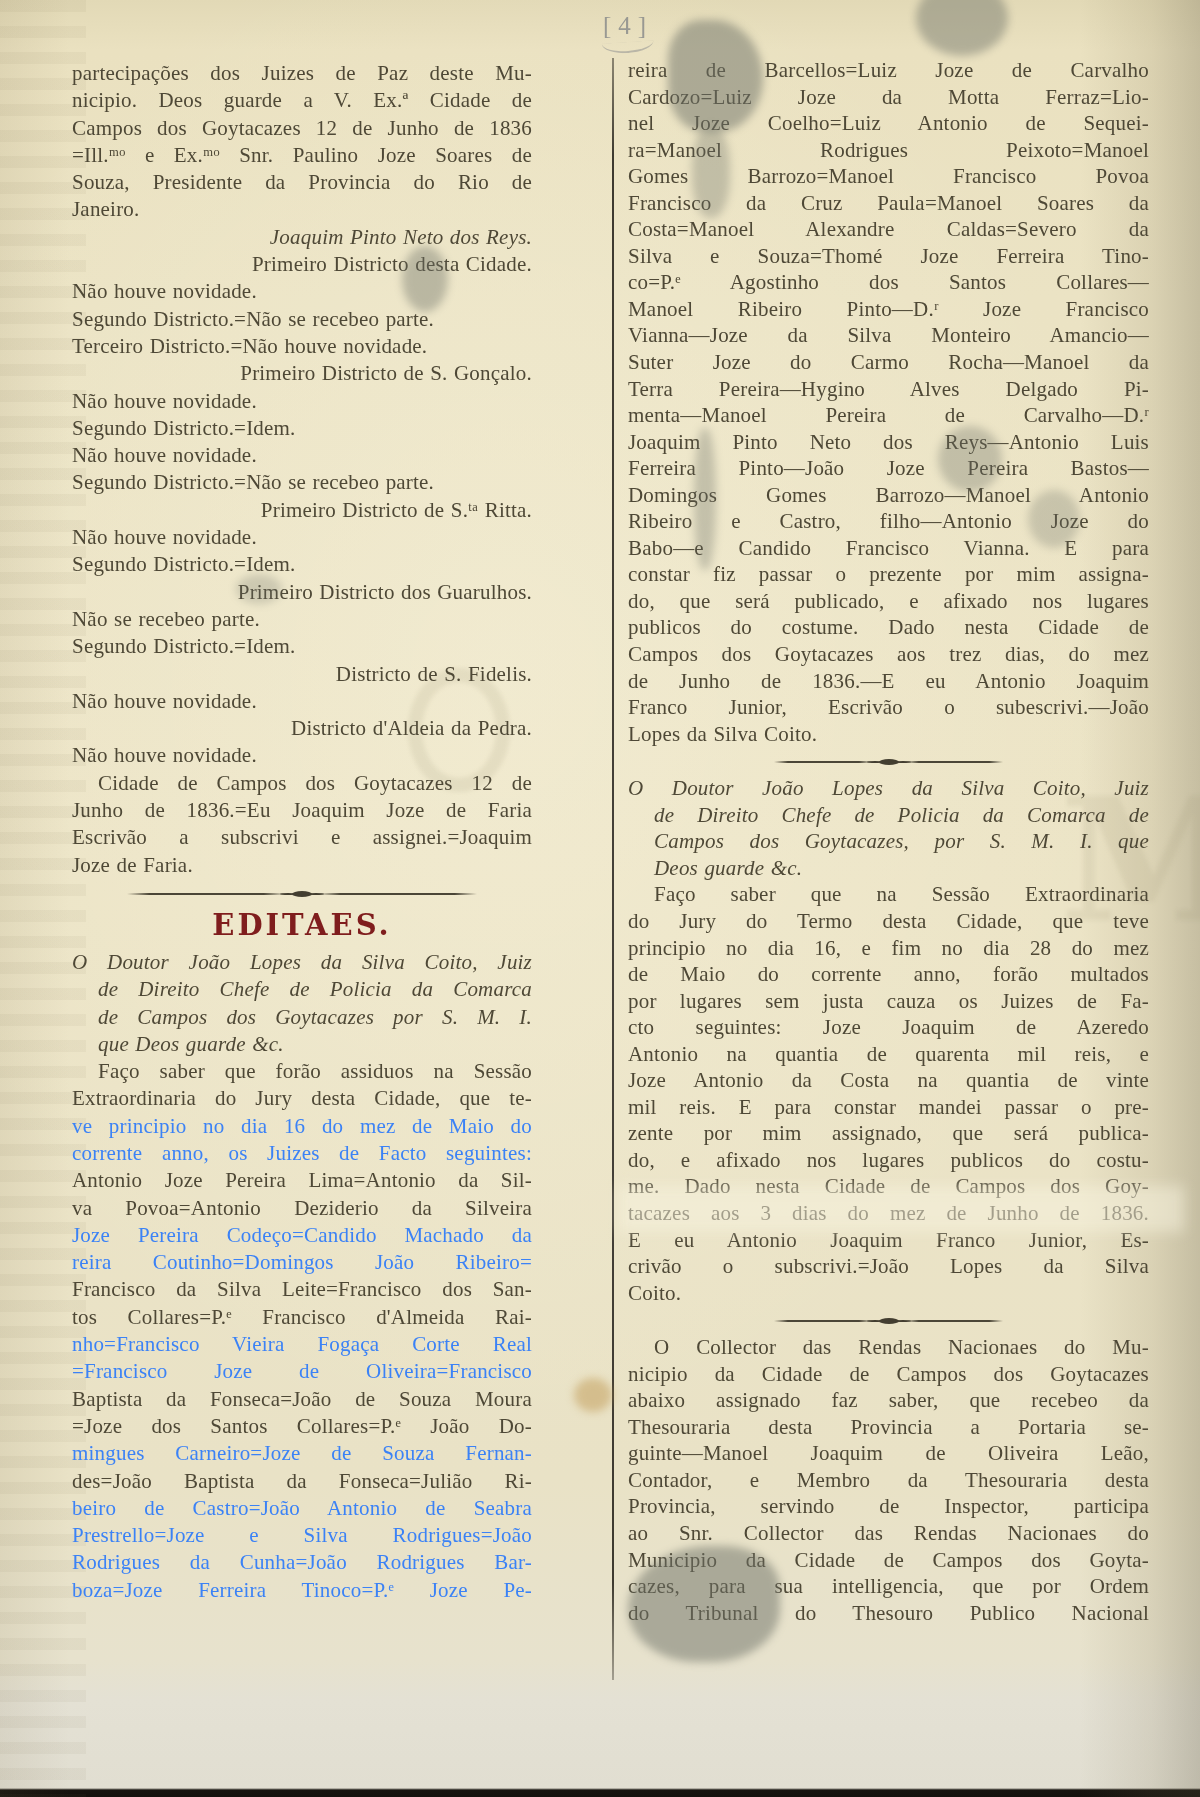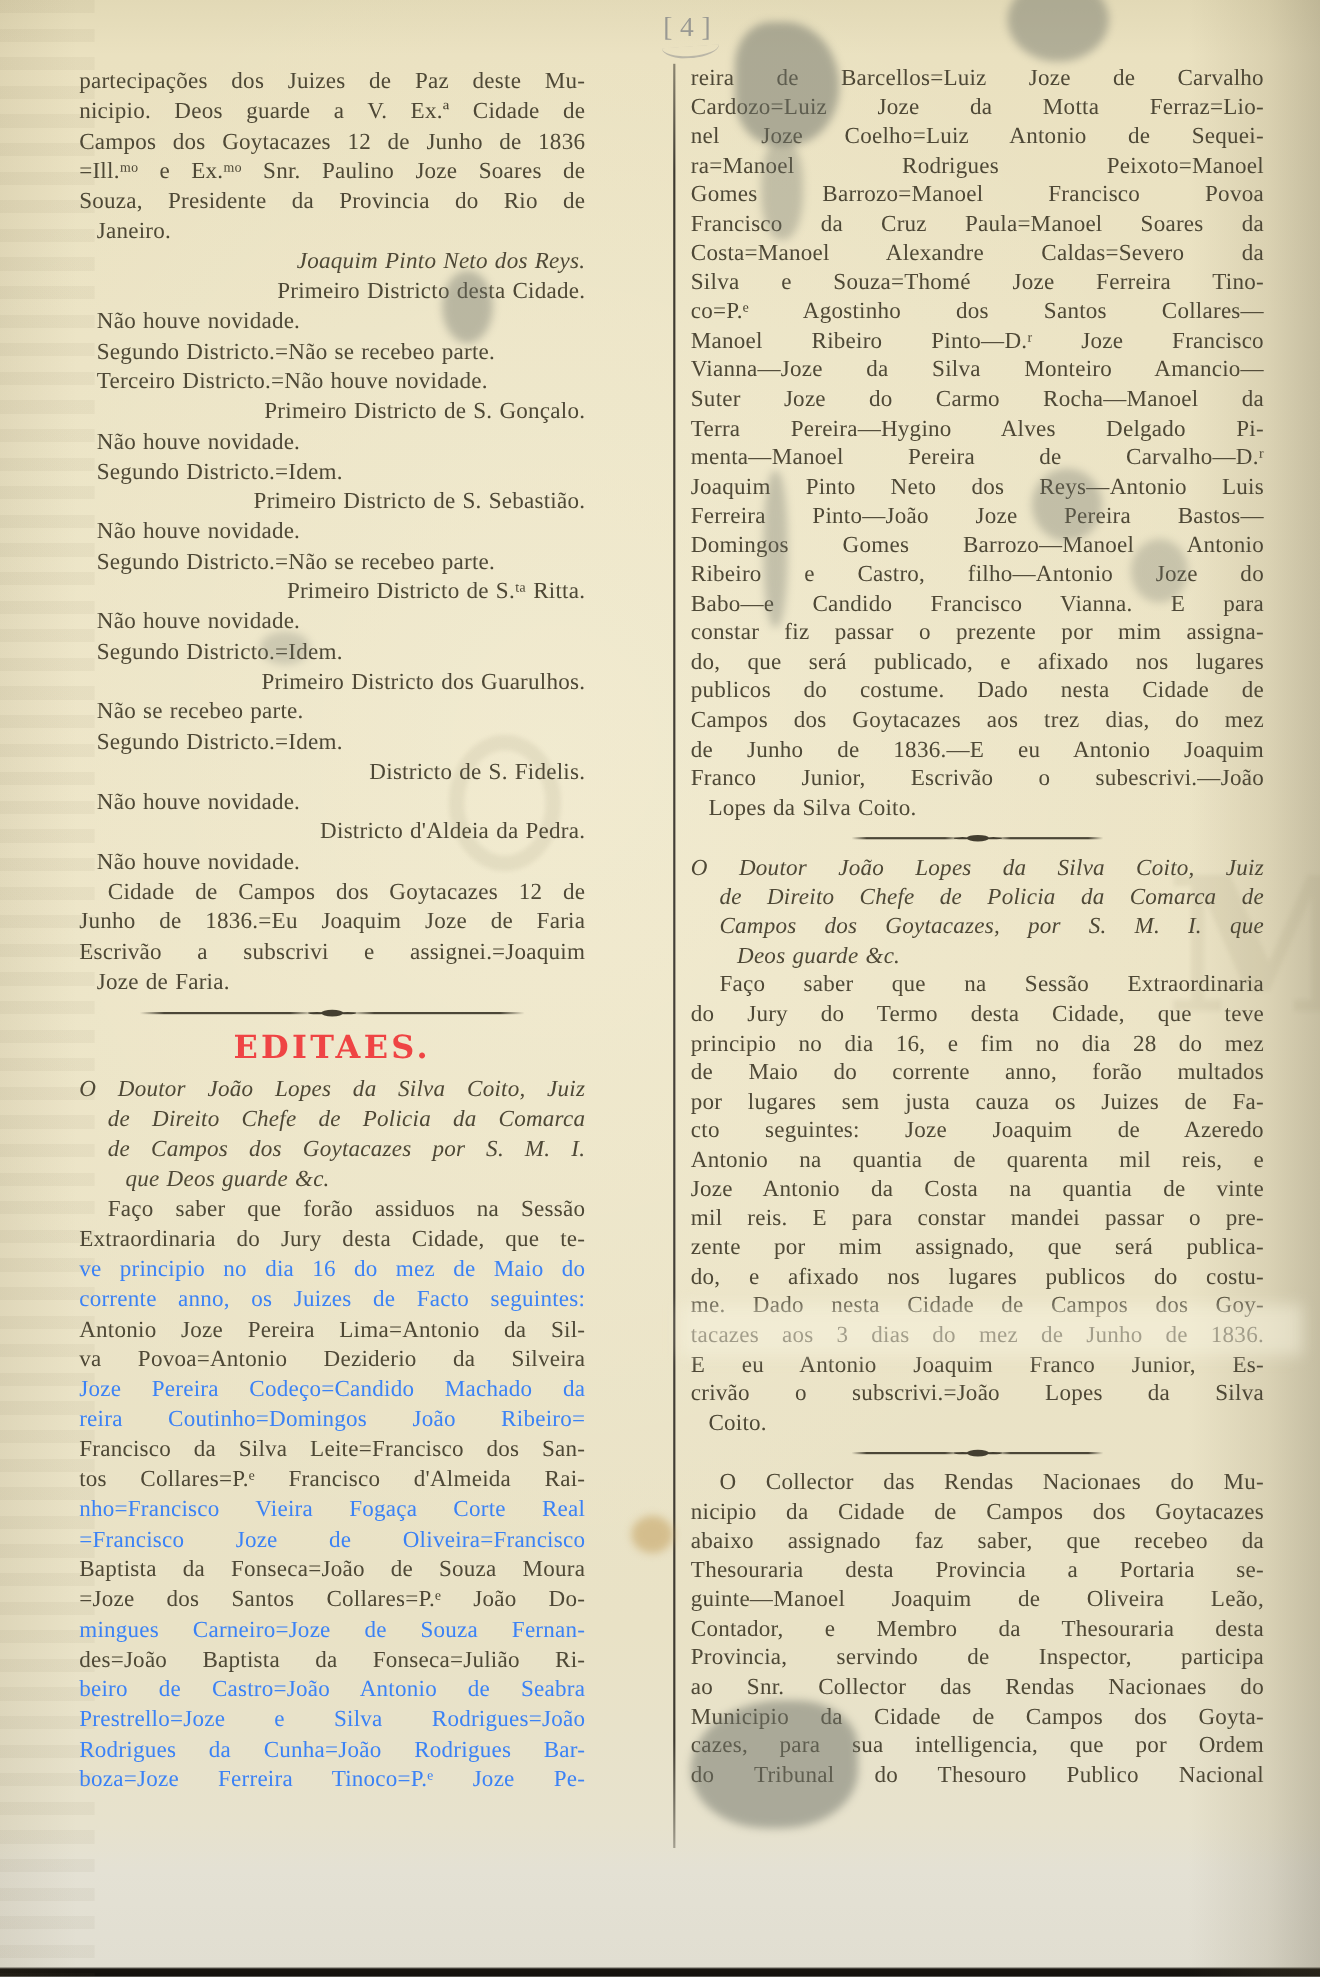"Janeiro." .s-l { margin-left: 16px -> none }
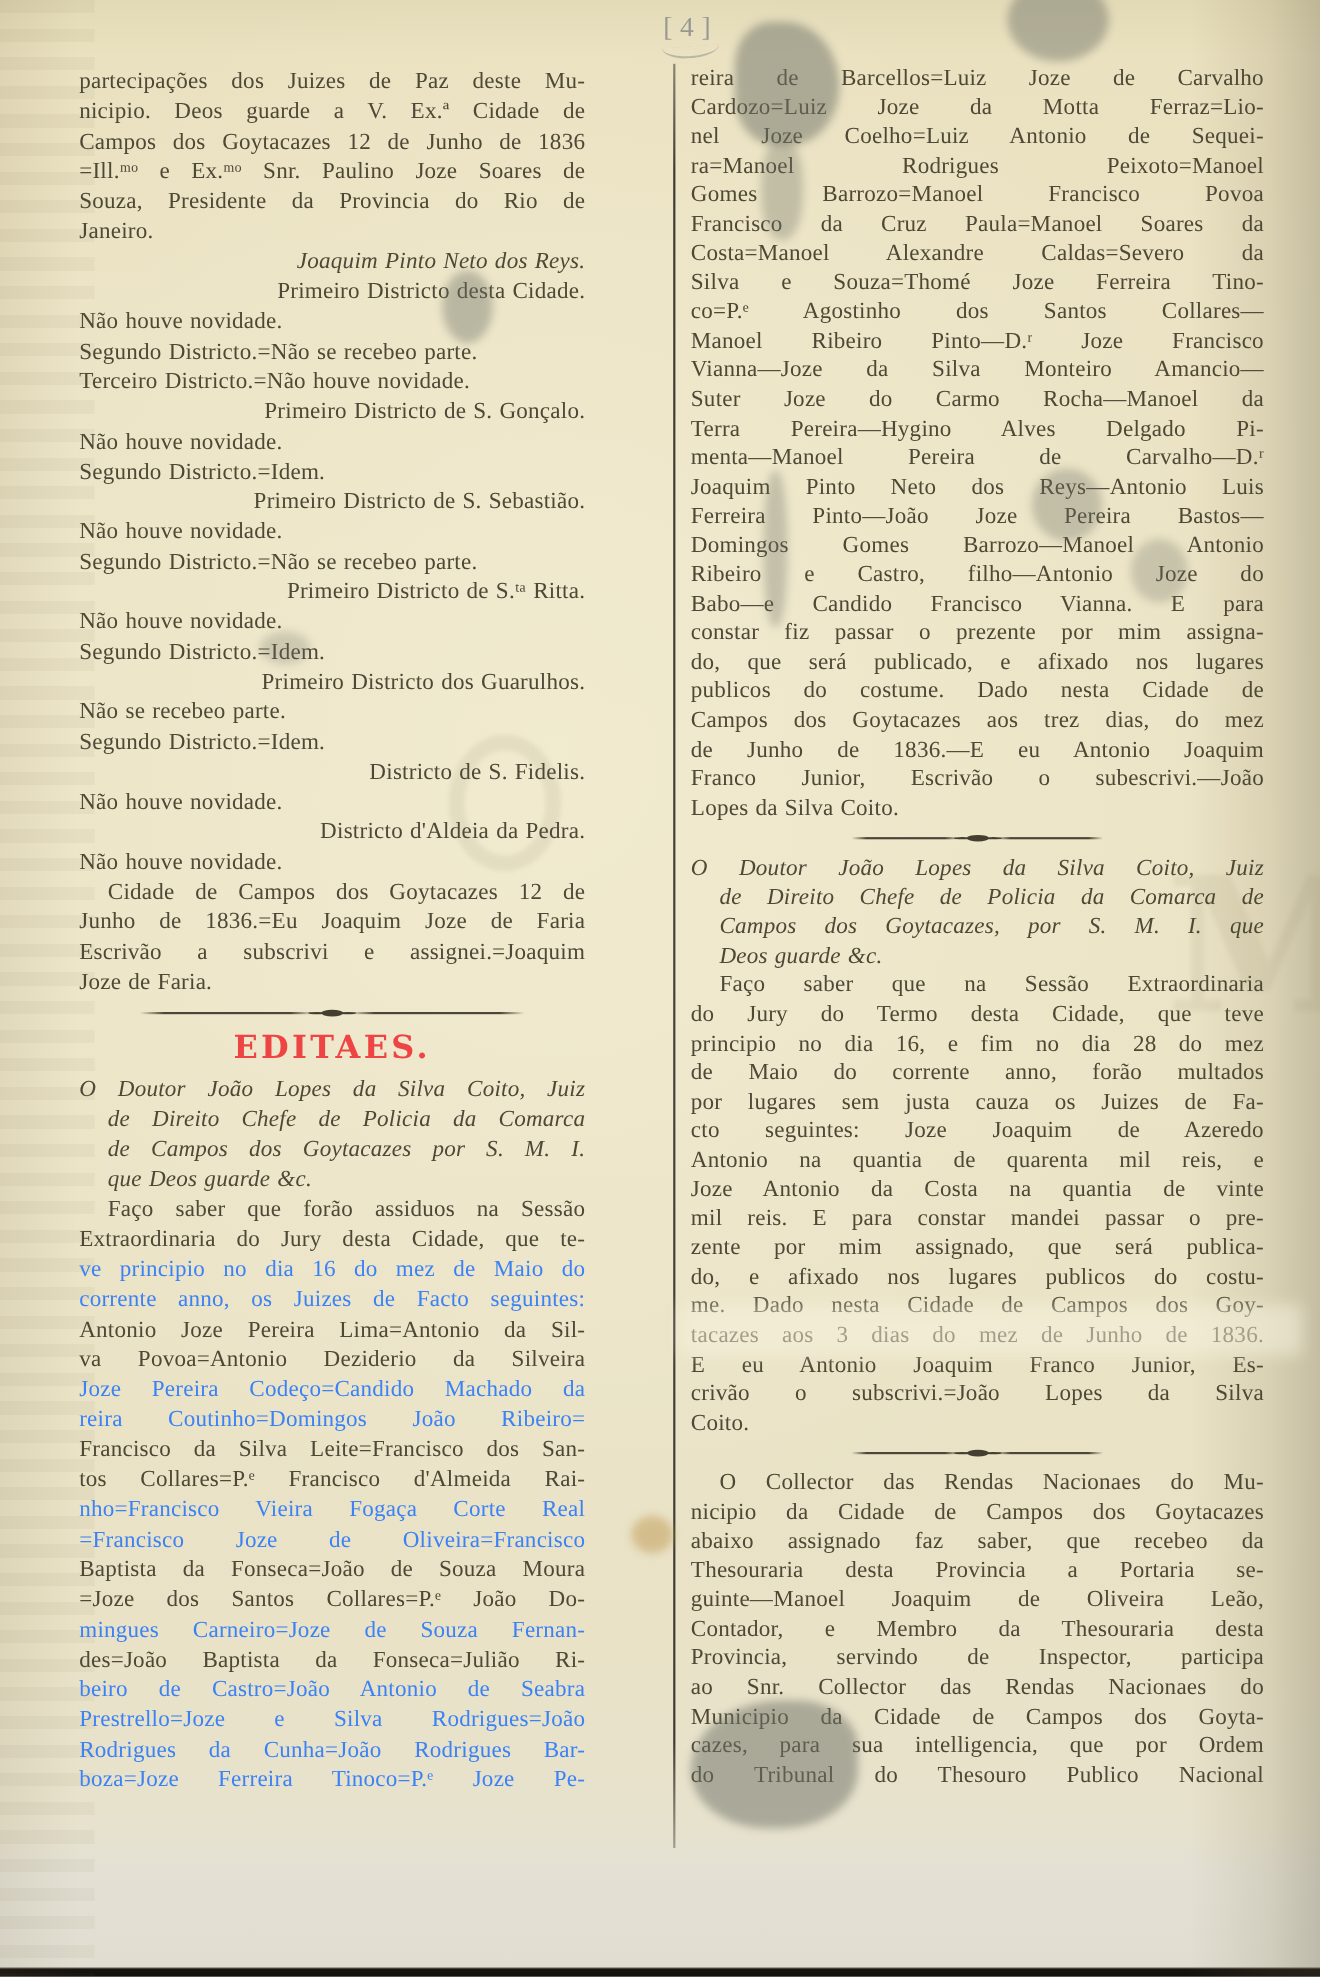"Primeiro Districto de S. Sebastião." div.line { html: <div>Primeiro Districto de S. Sebastião.</div> -> none }
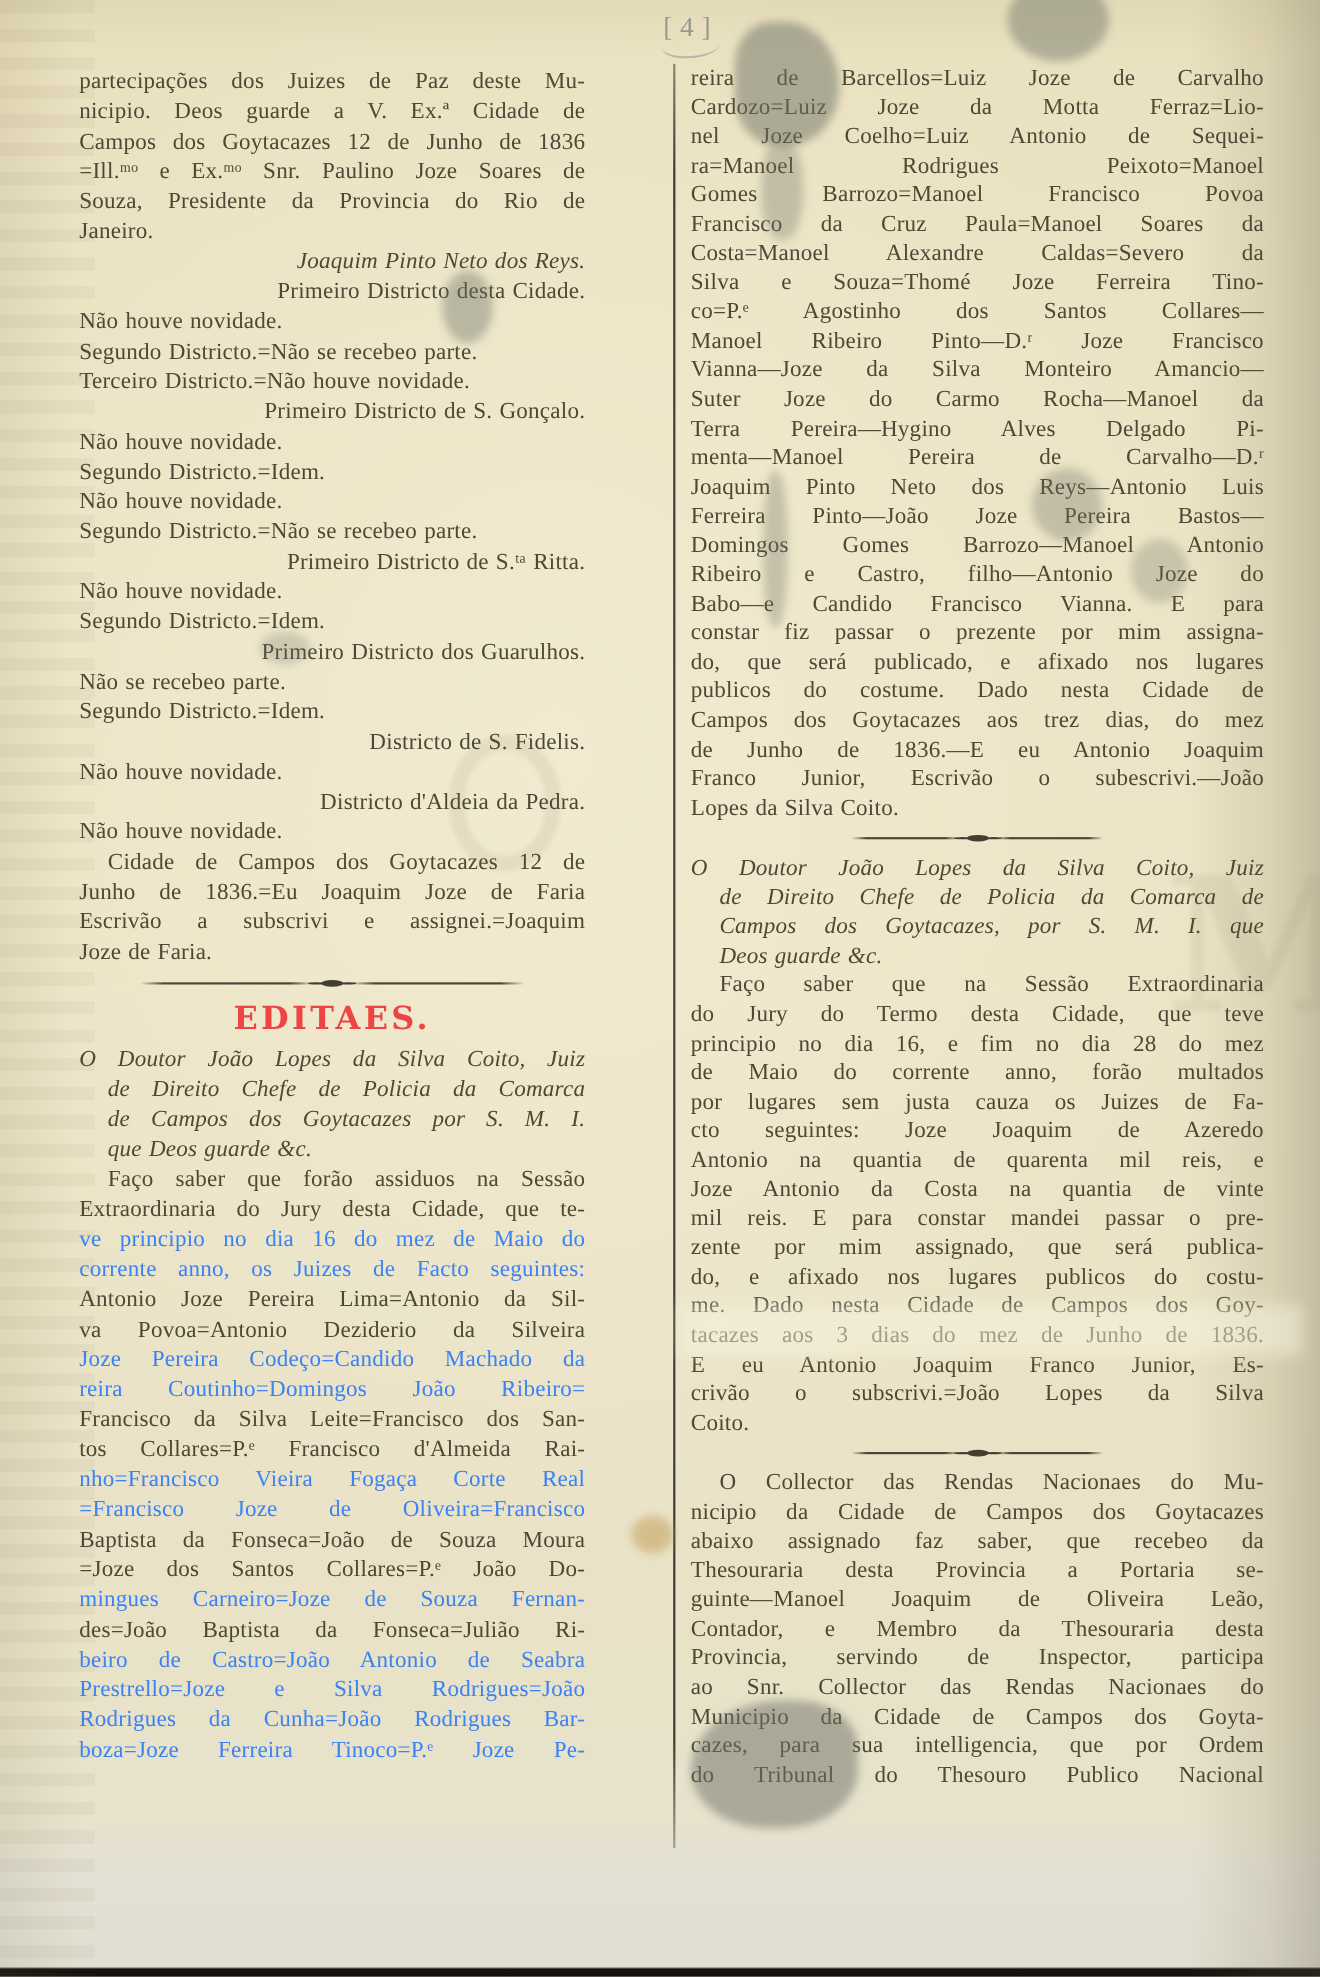"EDITAES." .heading { color: #ef4444 -> #7f1d1d }
